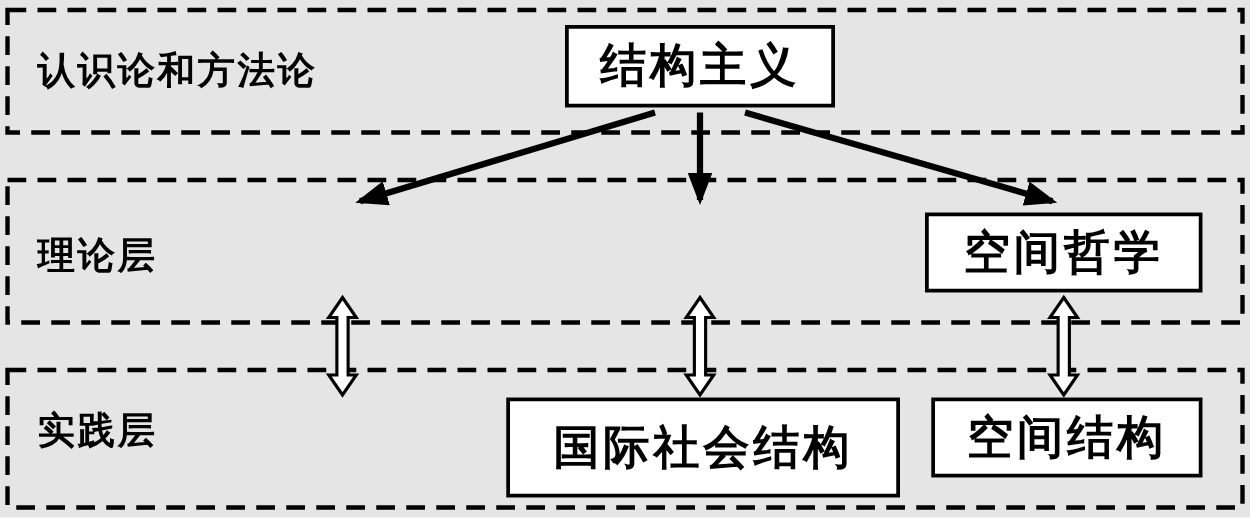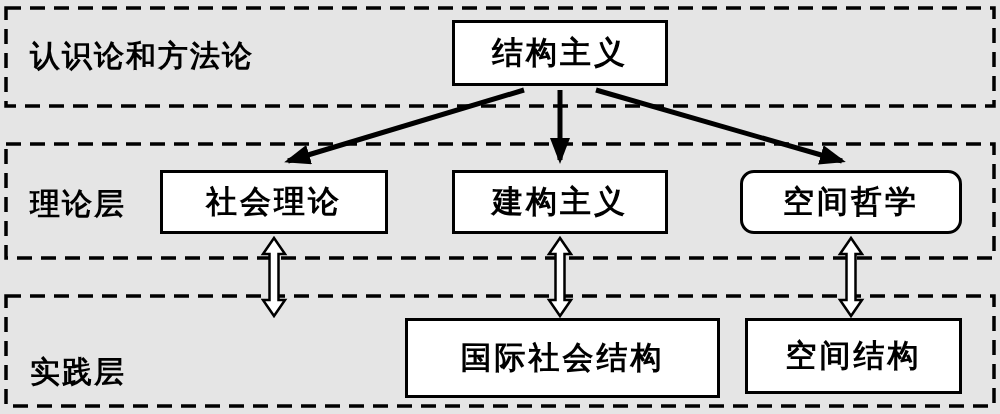"结构主义" .node { font-size: 31px -> 37px }
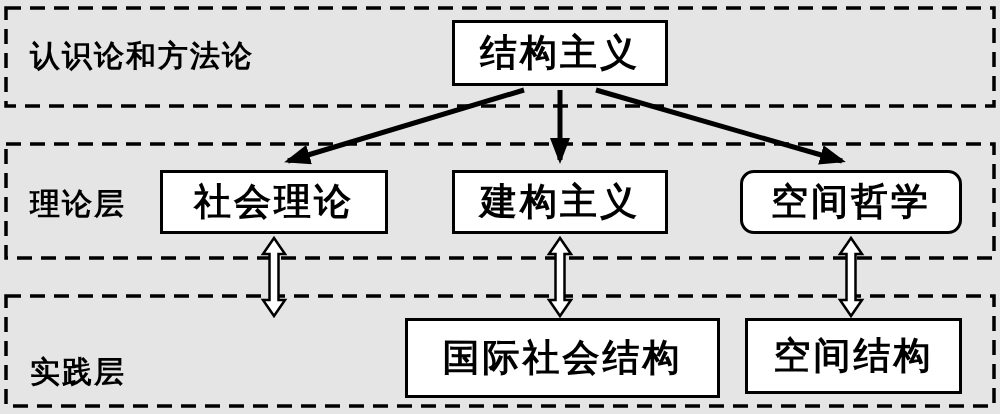"社会理论" div.node { html: <div>社会理论</div> -> none }
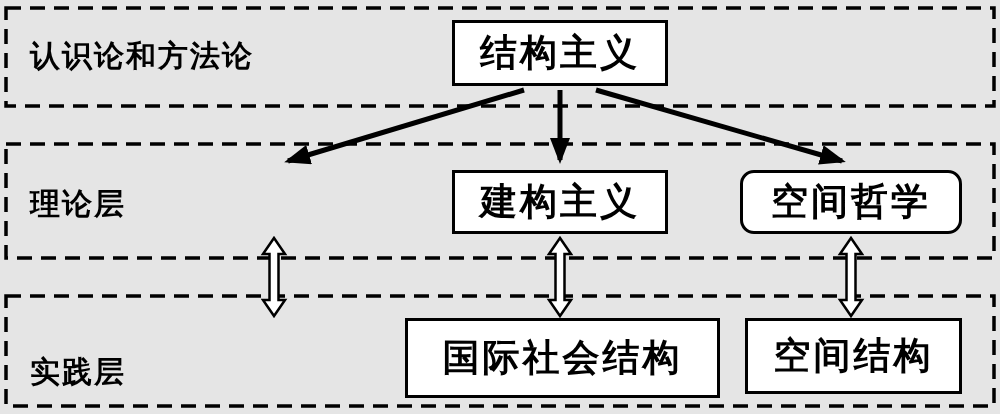"建构主义" div.node { html: <div>建构主义</div> -> none }
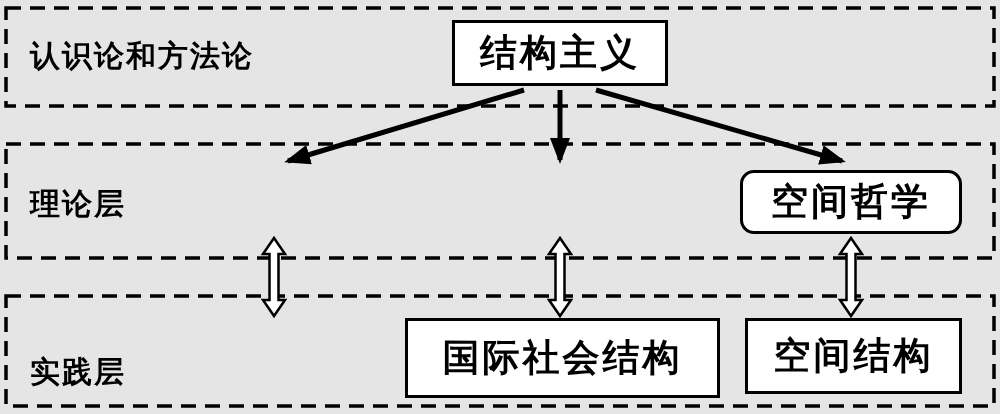"空间哲学" div.node { border-radius: 14px -> none }
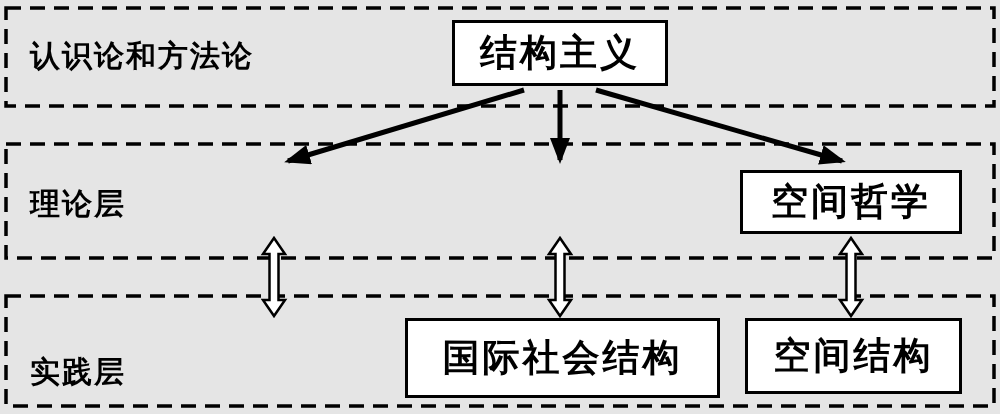"实践层" div.band-label { top: 352px -> 324px }
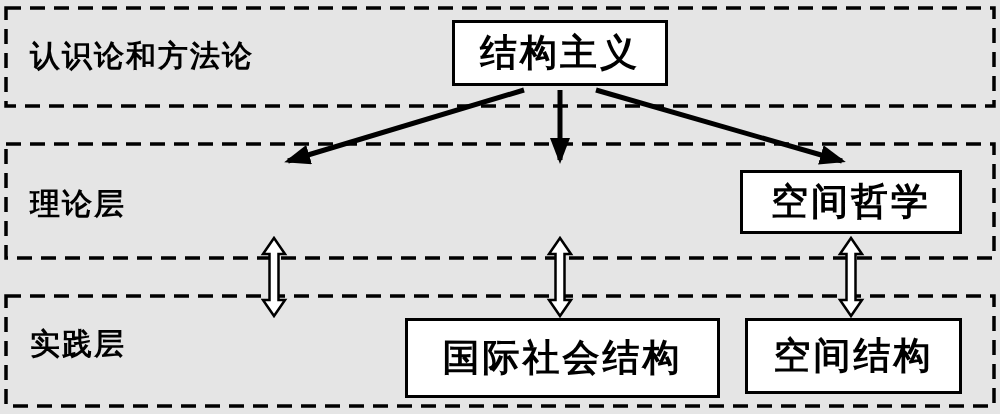"空间结构" div.node { height: 76px -> 64px }
